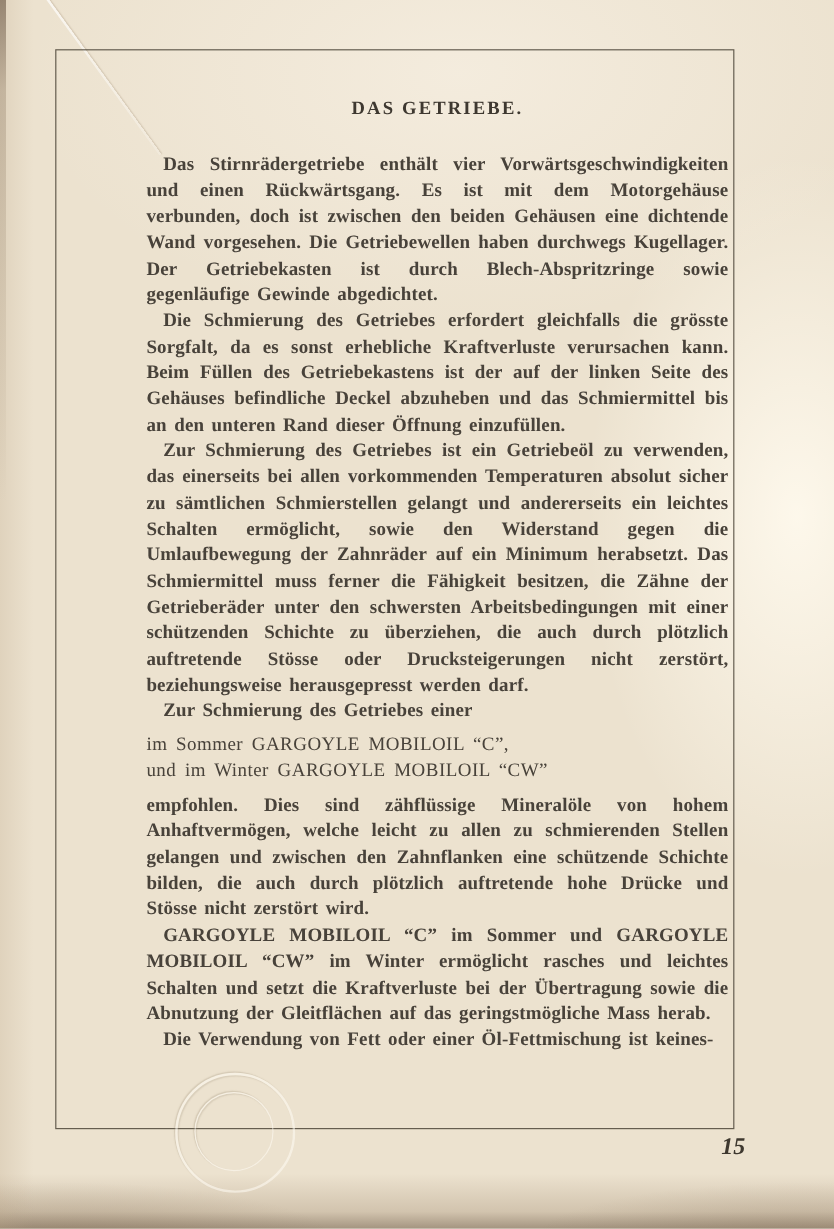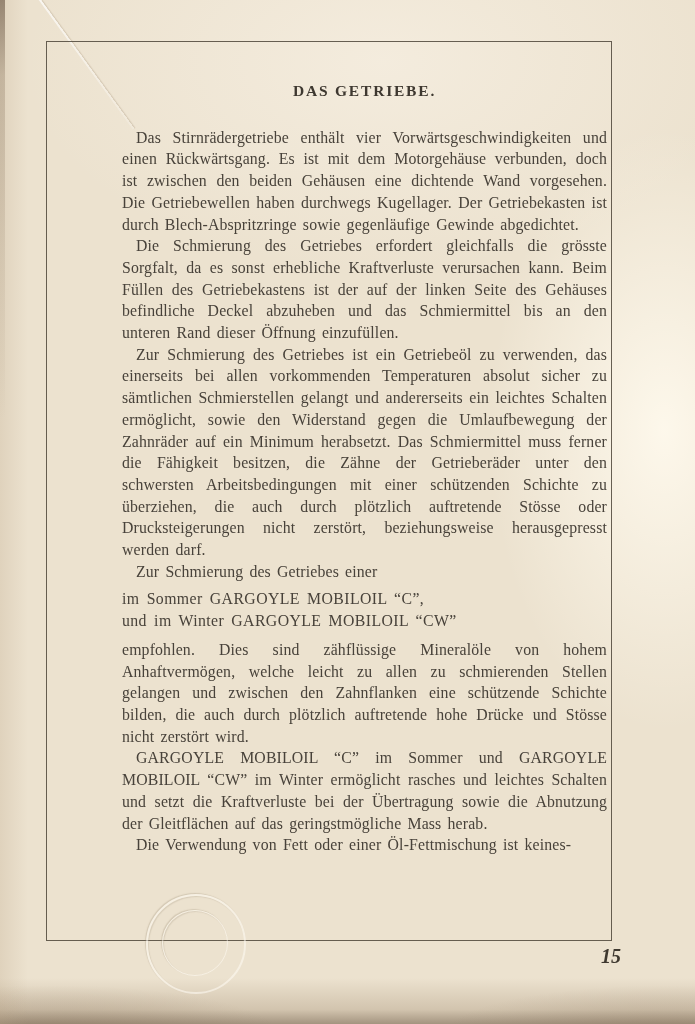"Das Stirnrädergetriebe enthält vier" .content p { font-weight: none -> bold }
